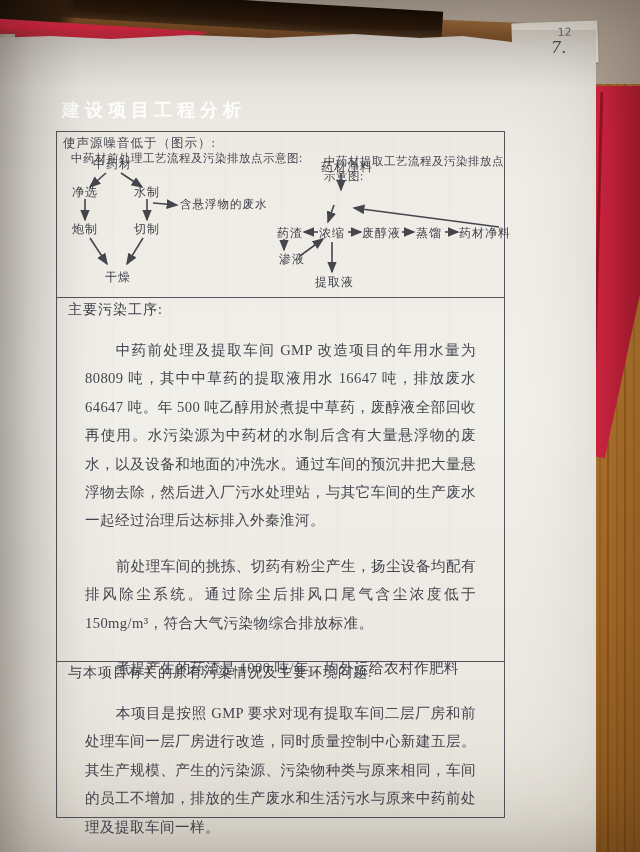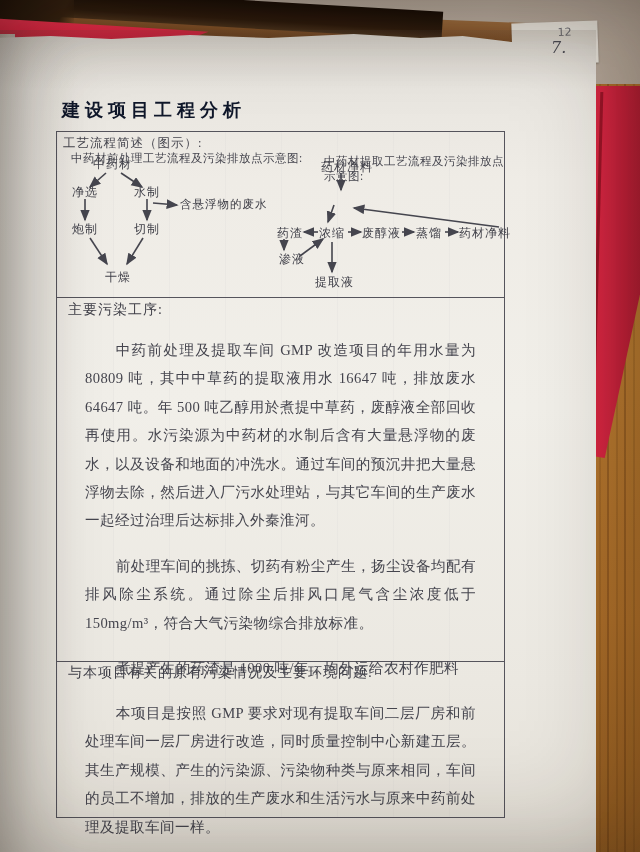"建设项目工程分析" .doc-title { color: #0f172a -> #ffffff }
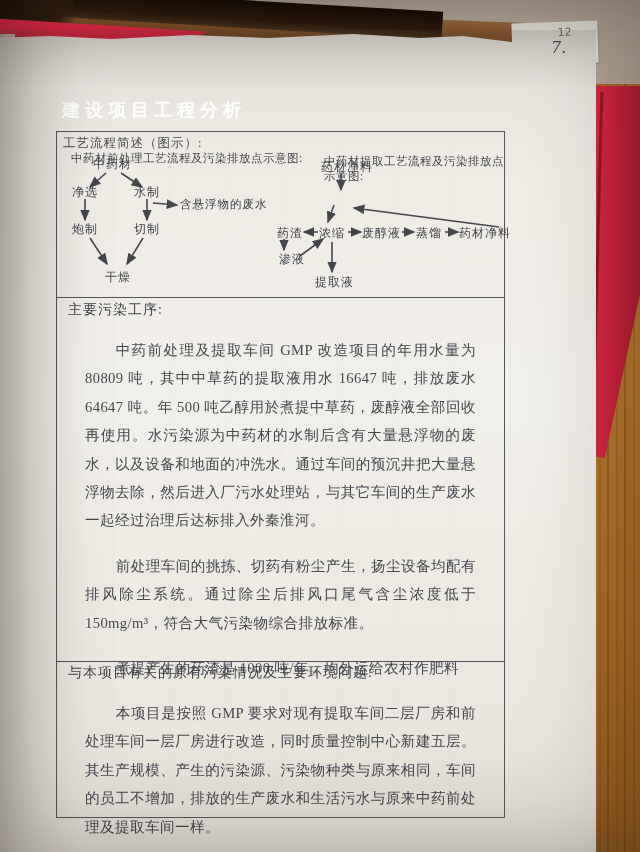"工艺流程简述（图示）:" div.flow-label { text: 工艺流程简述 -> 使声源噪音低于 }
